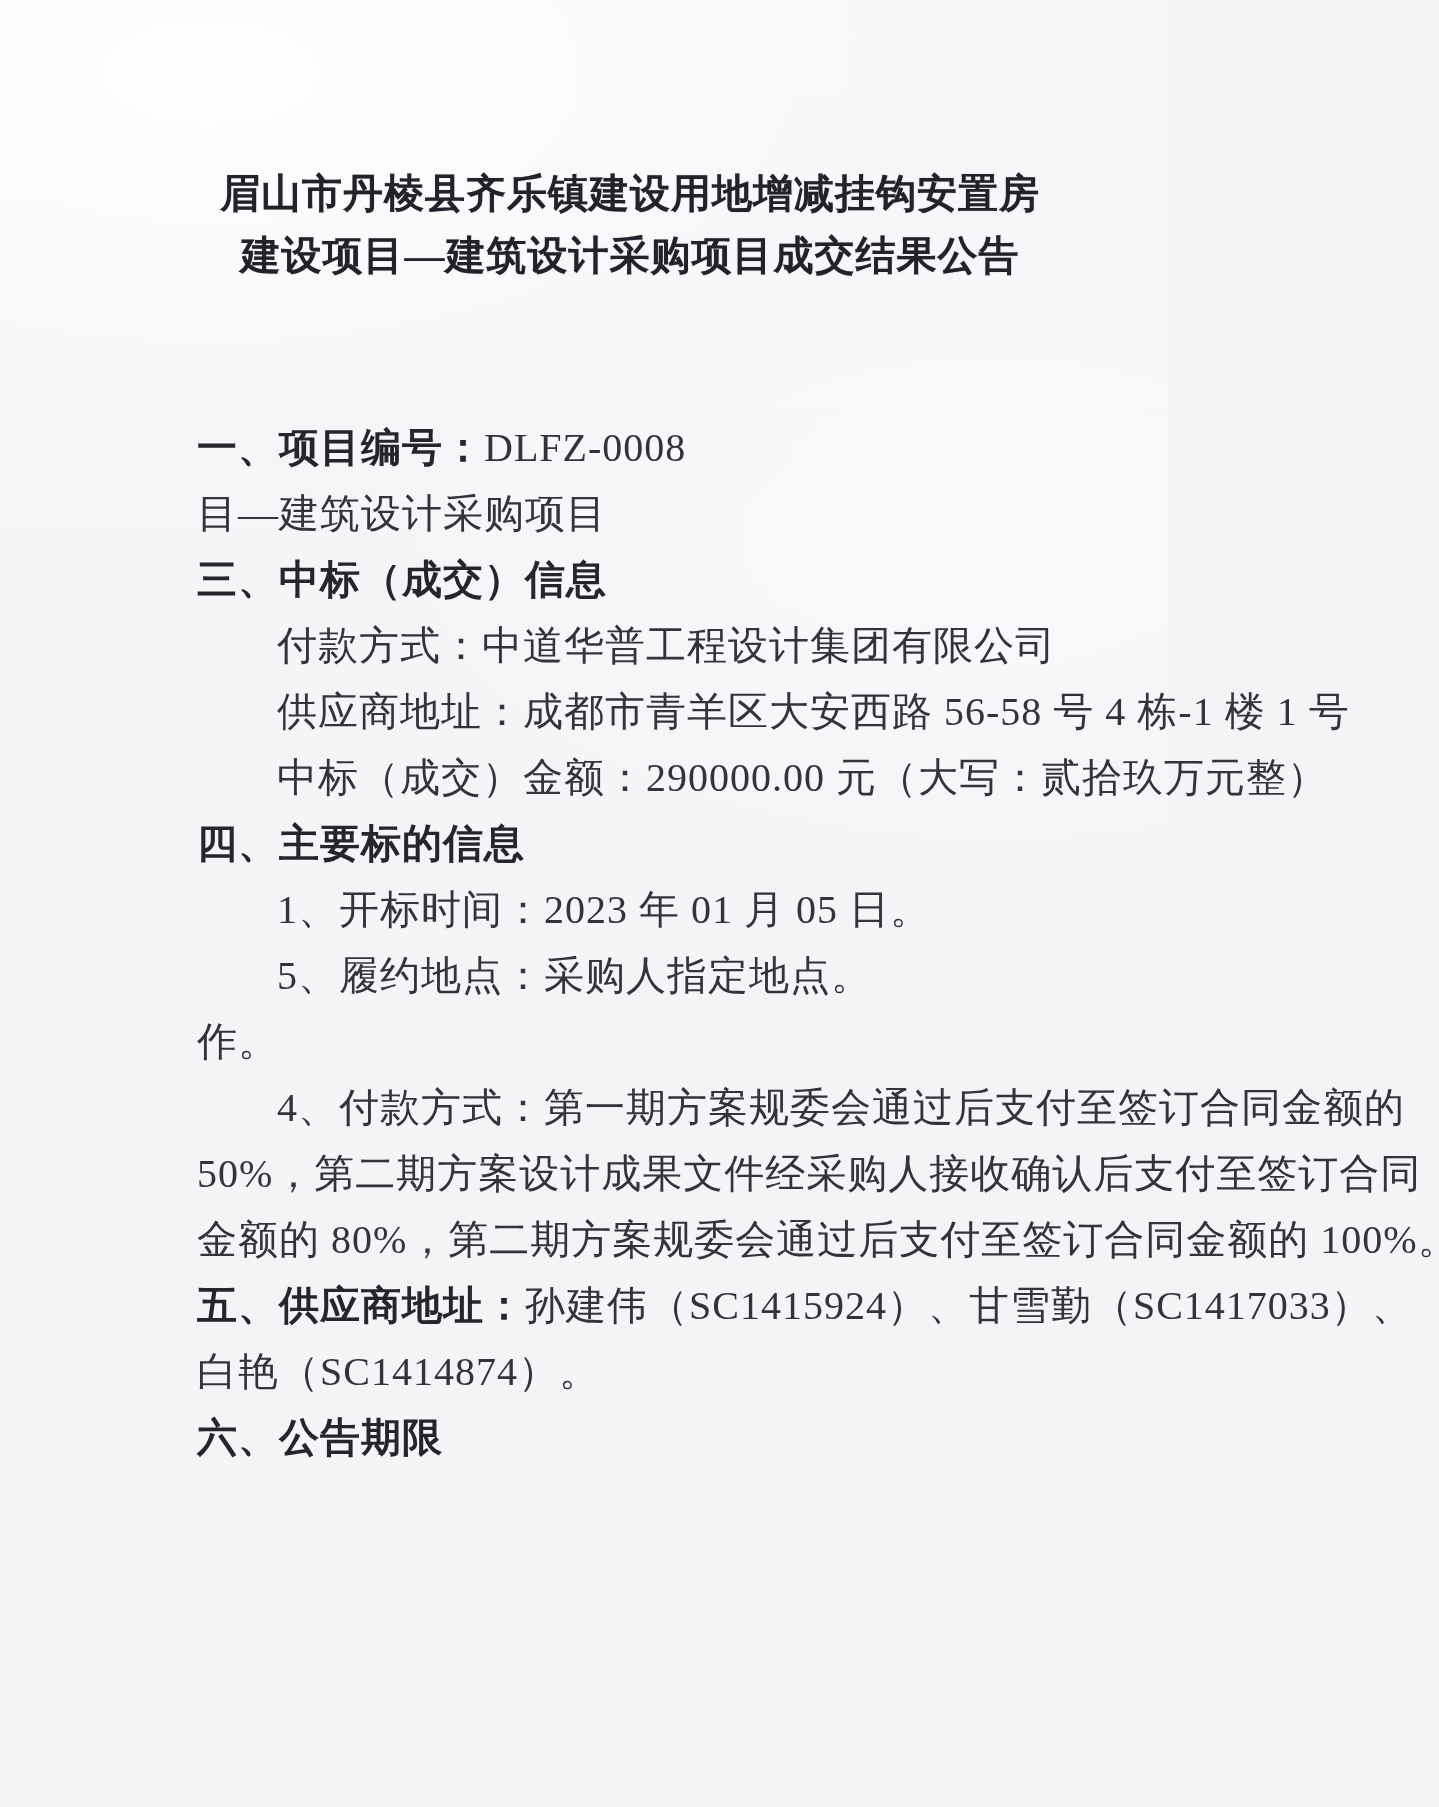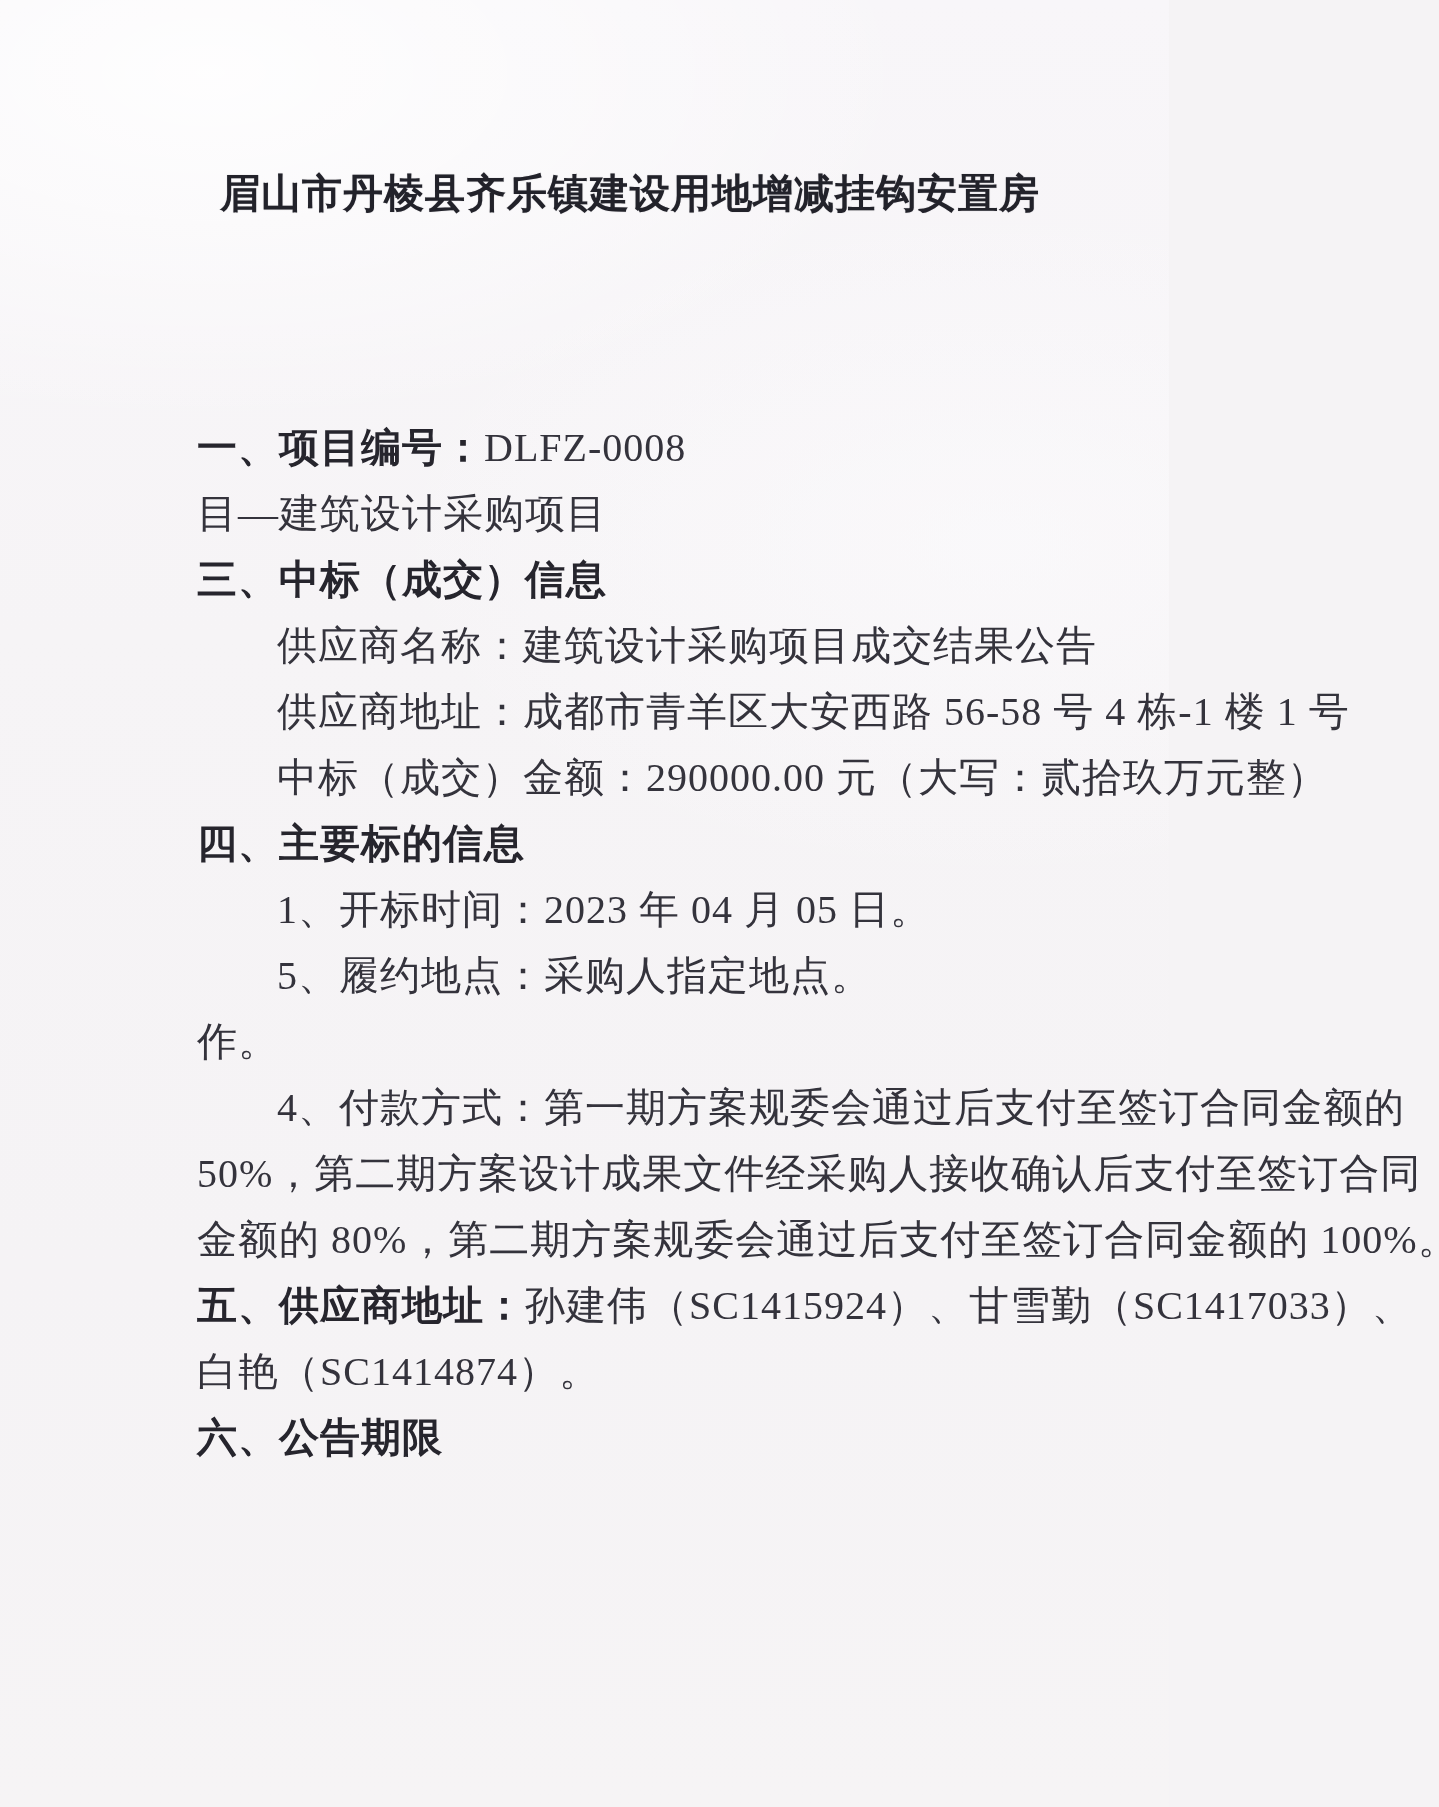"建设项目—建筑设计采购项目成交结果公告" div { html: none -> <div>建设项目—建筑设计采购项目成交结果公告</div> }
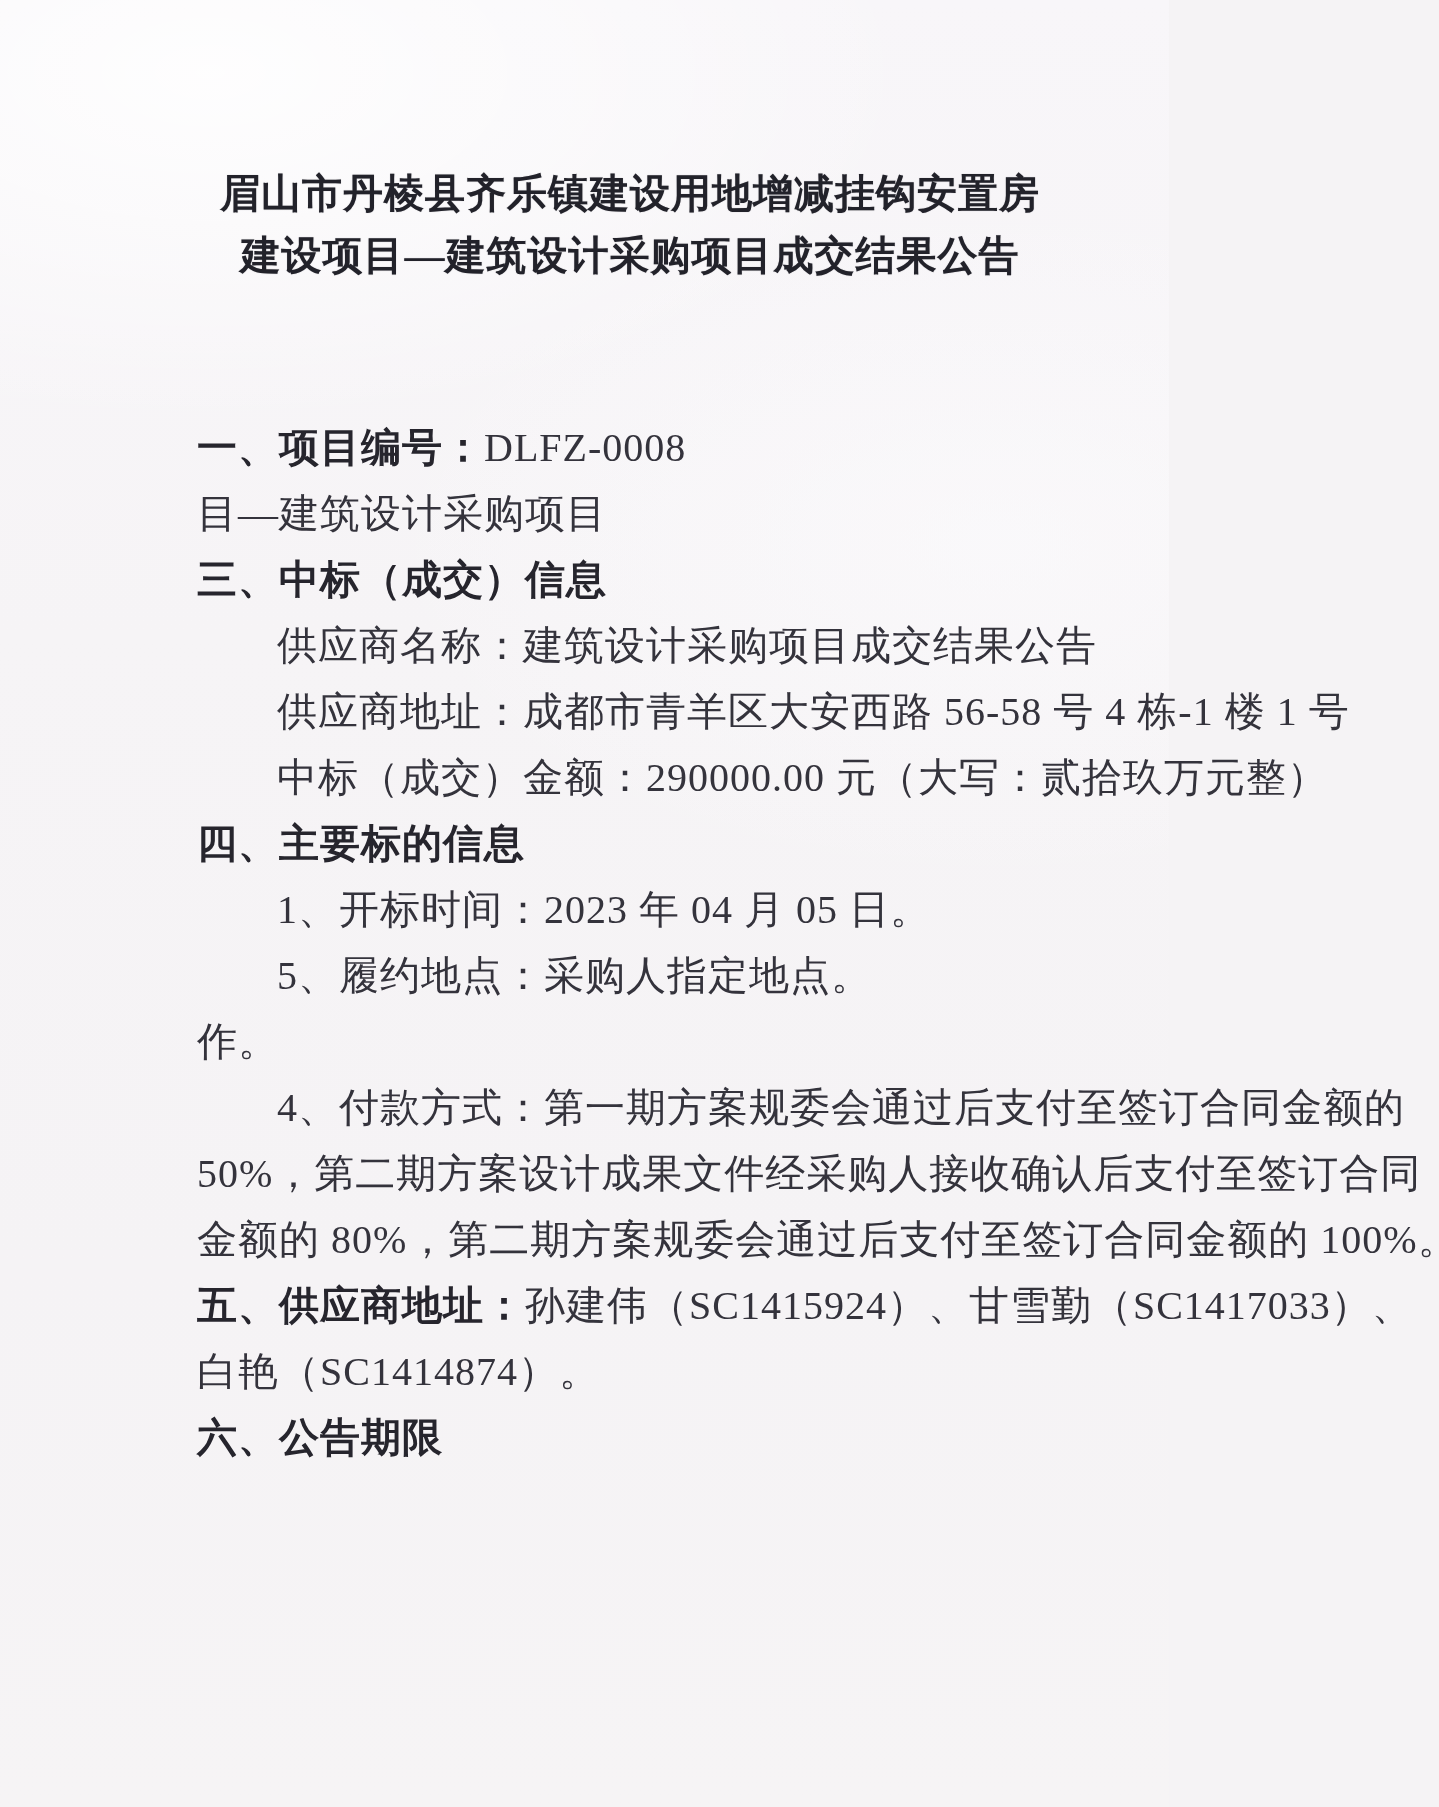"供应商名称：建筑设计采购项目成交结果公告" span { text: 供应商名称：建筑设计采购项目成交结果公告 -> 付款方式：中道华普工程设计集团有限公司 }
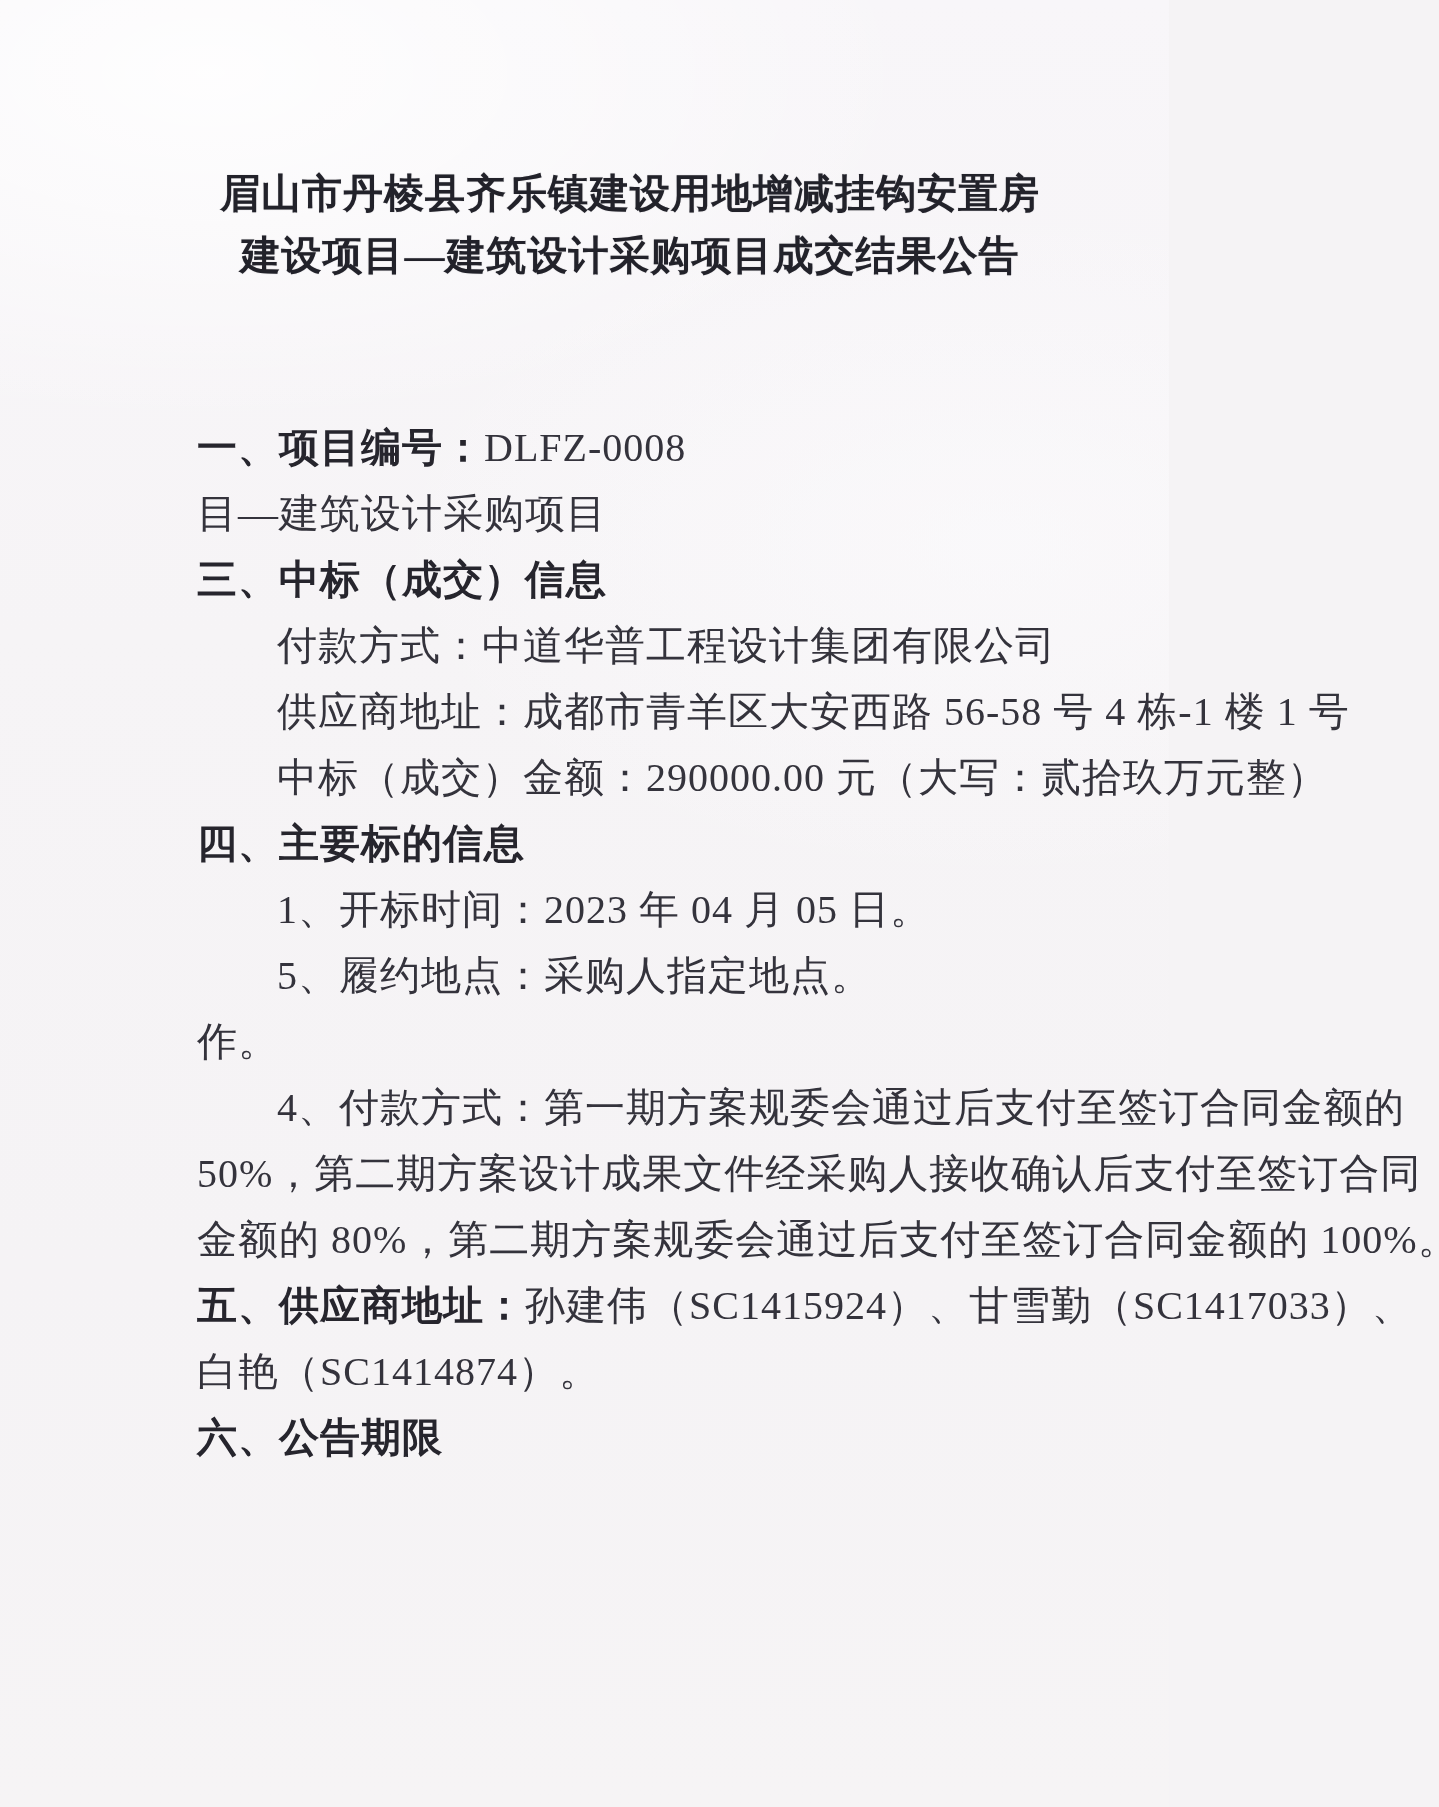"1、开标时间：2023 年 04 月 05" span { text: 04 -> 01 }
